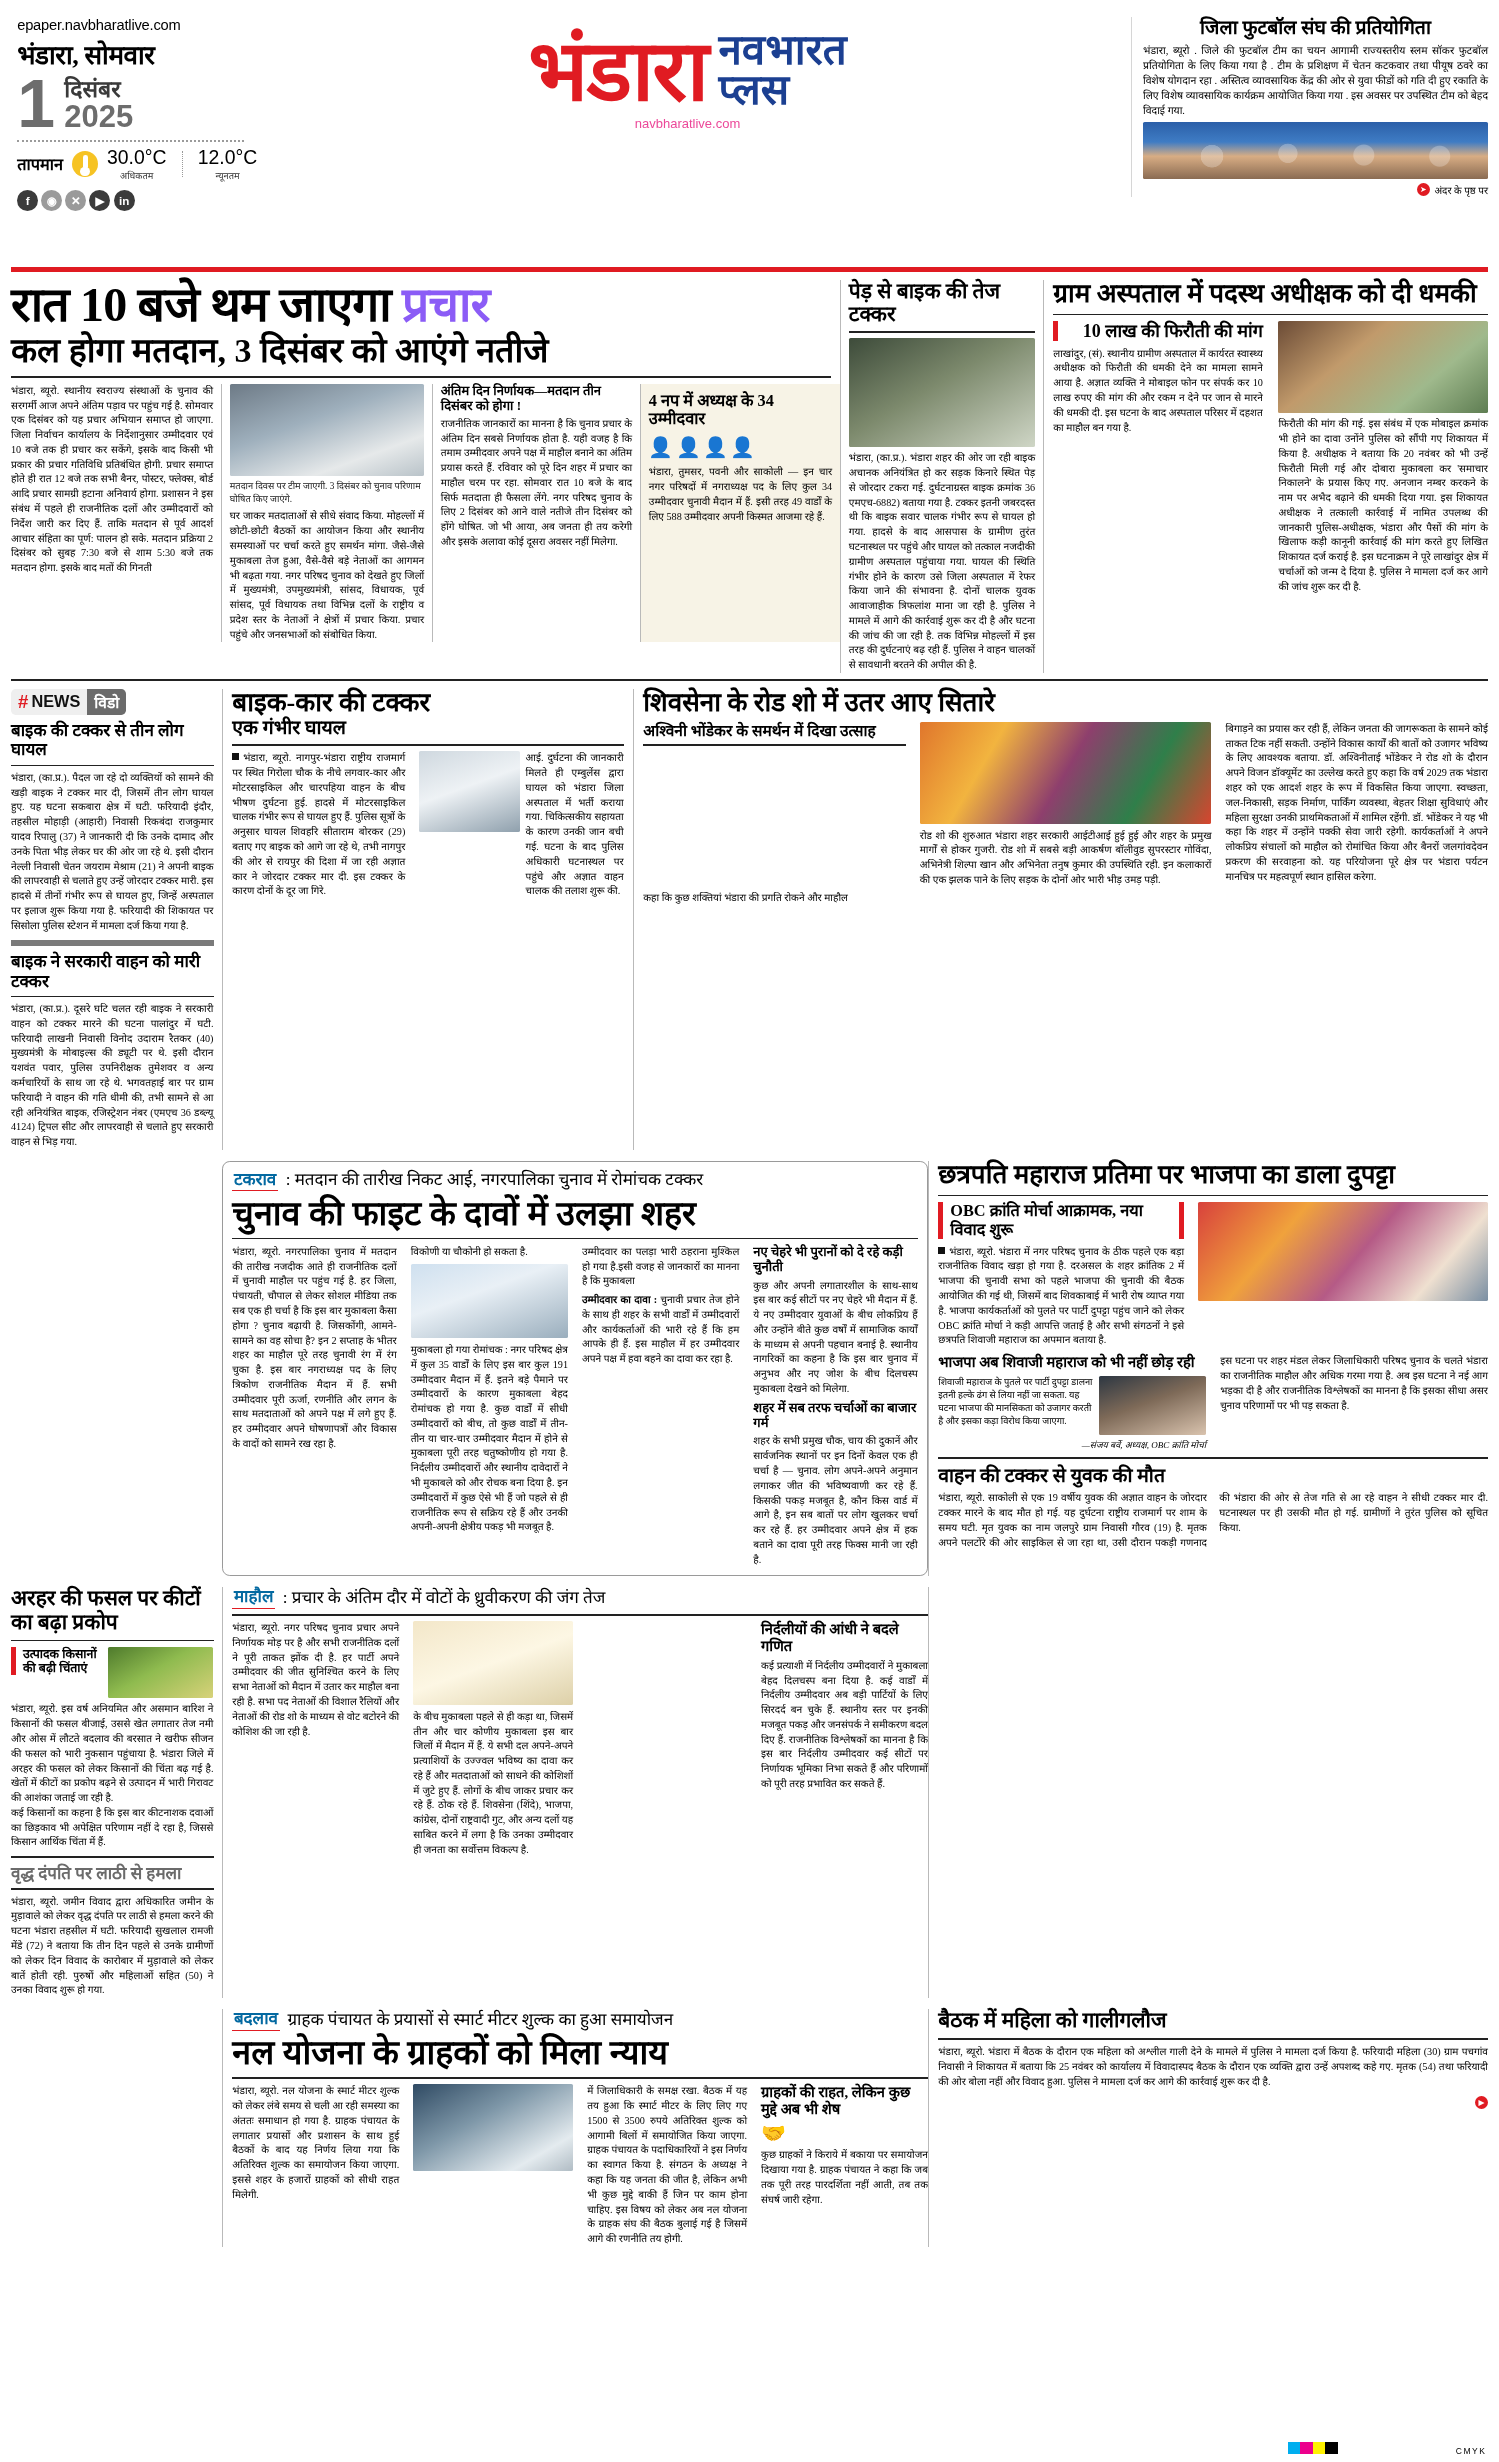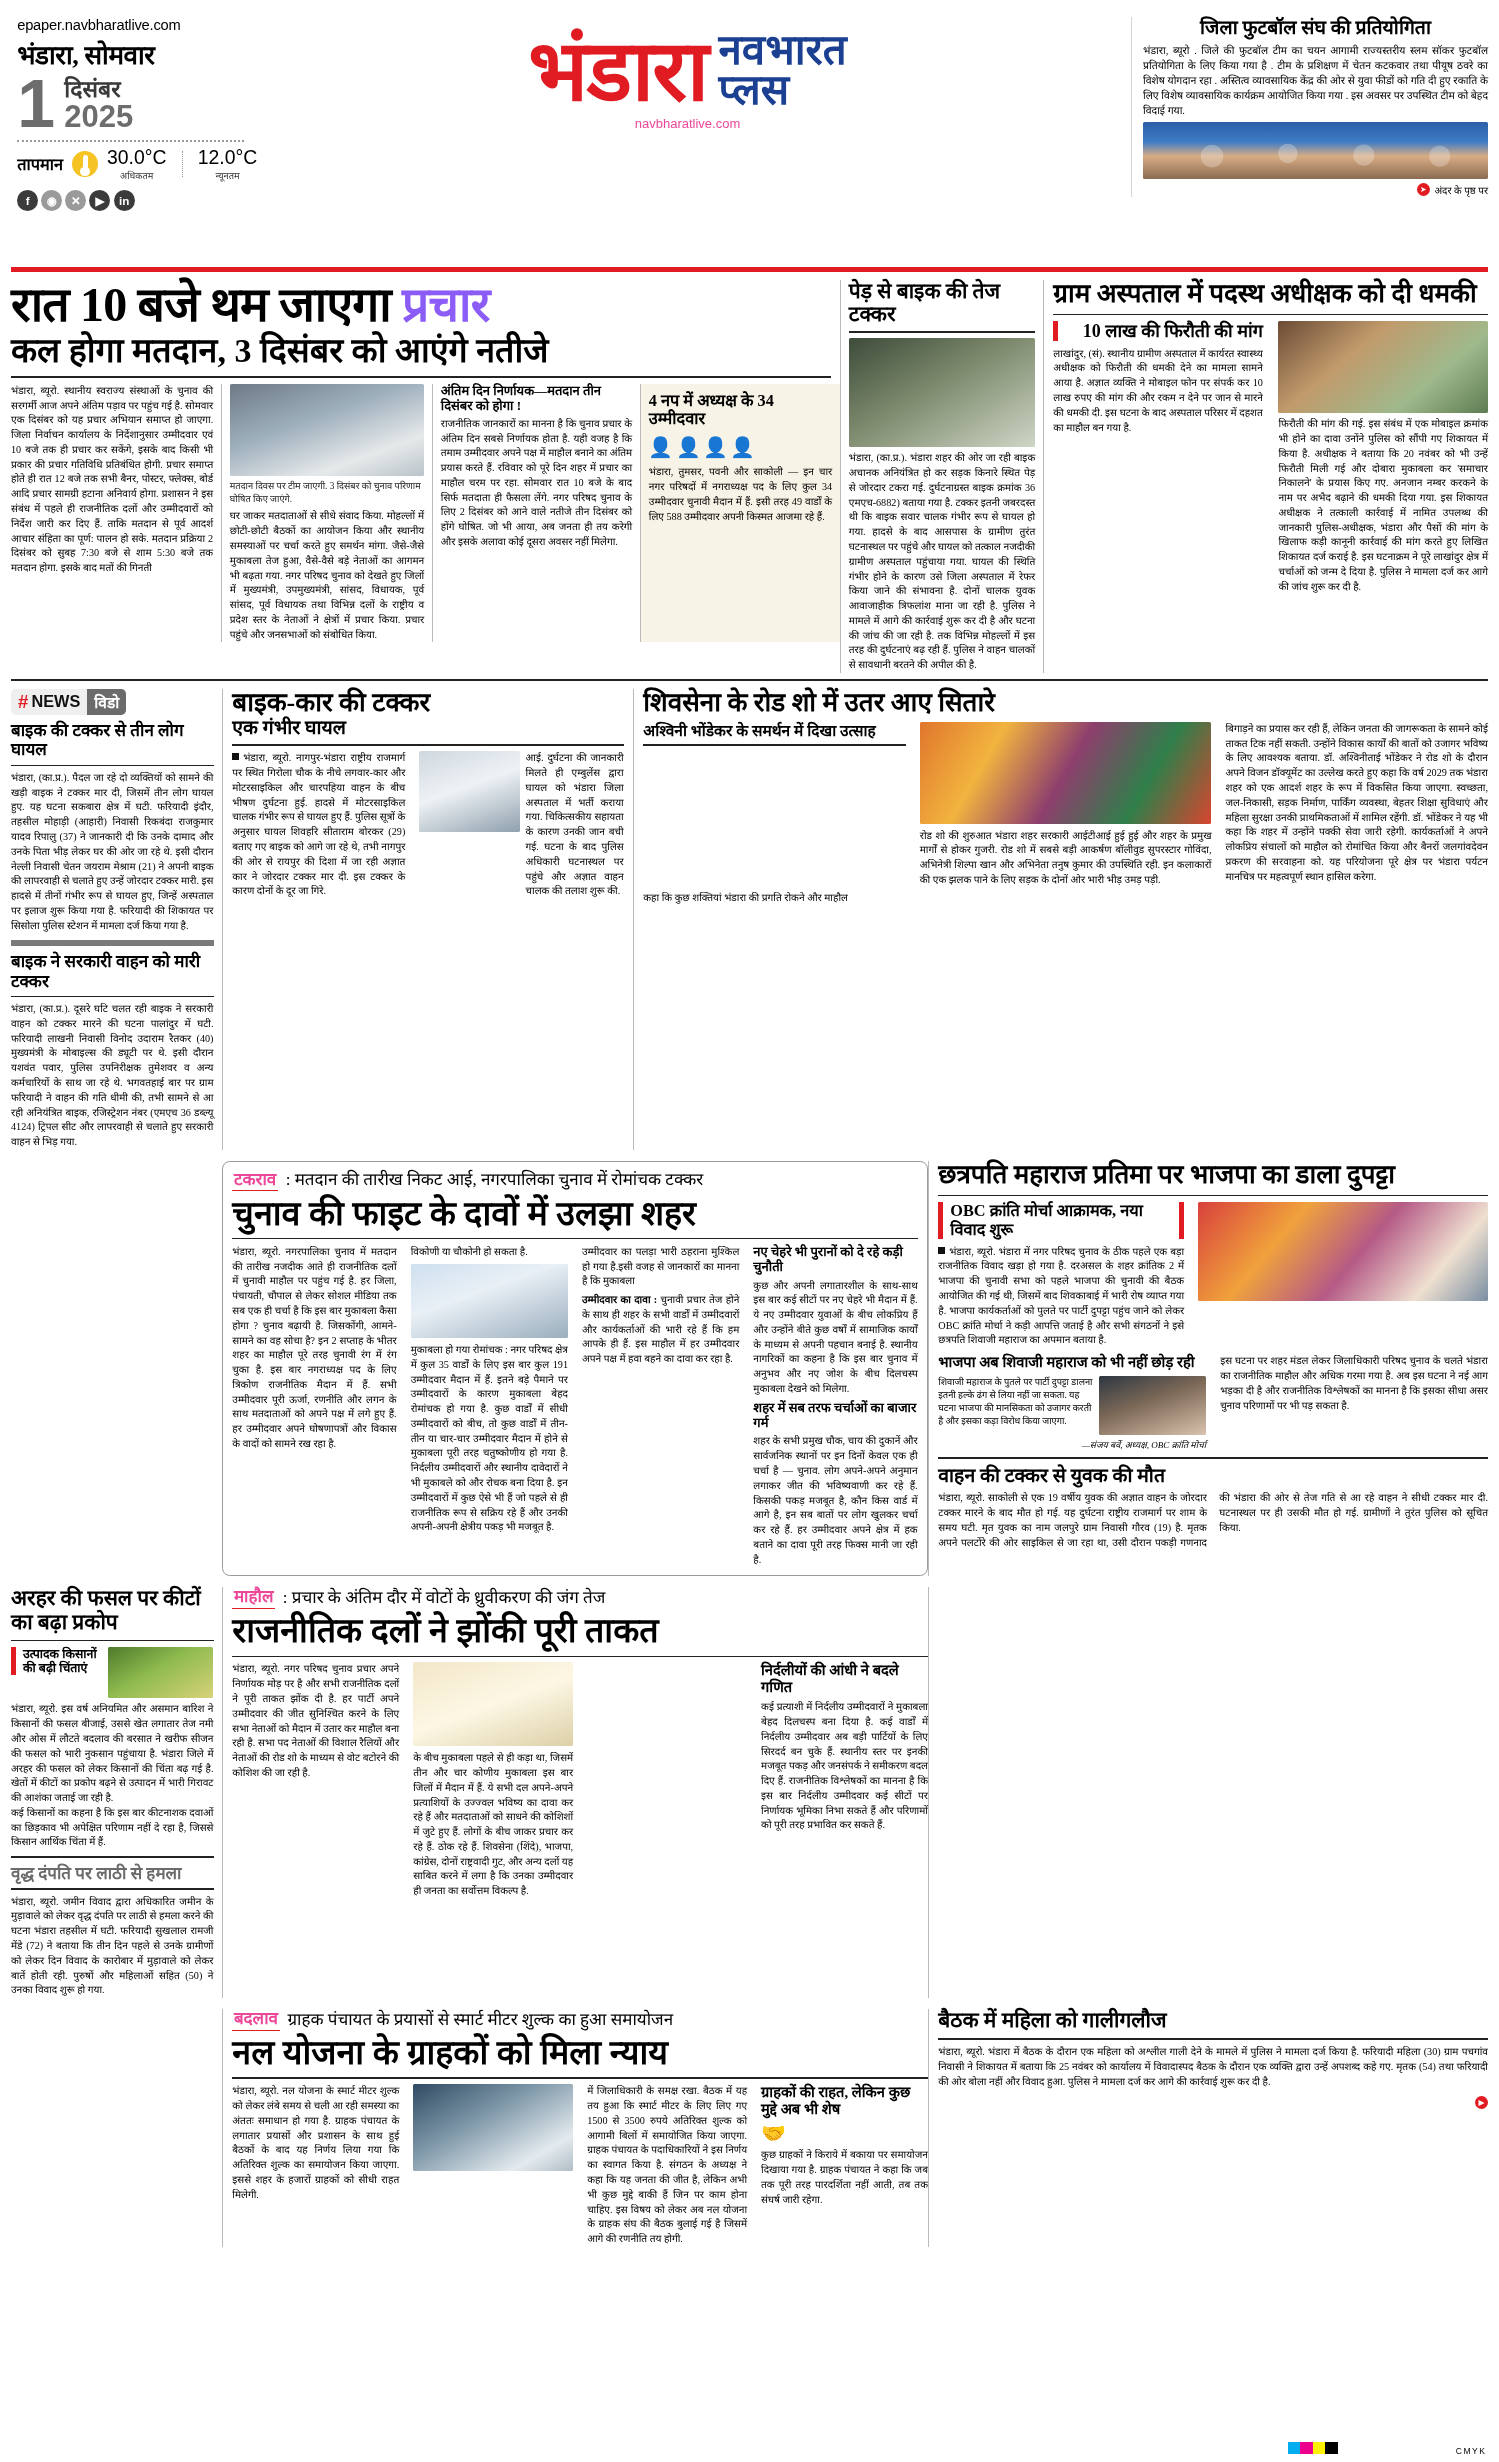"टकराव" .kicker .tag { color: #ec4899 -> #0369a1 }
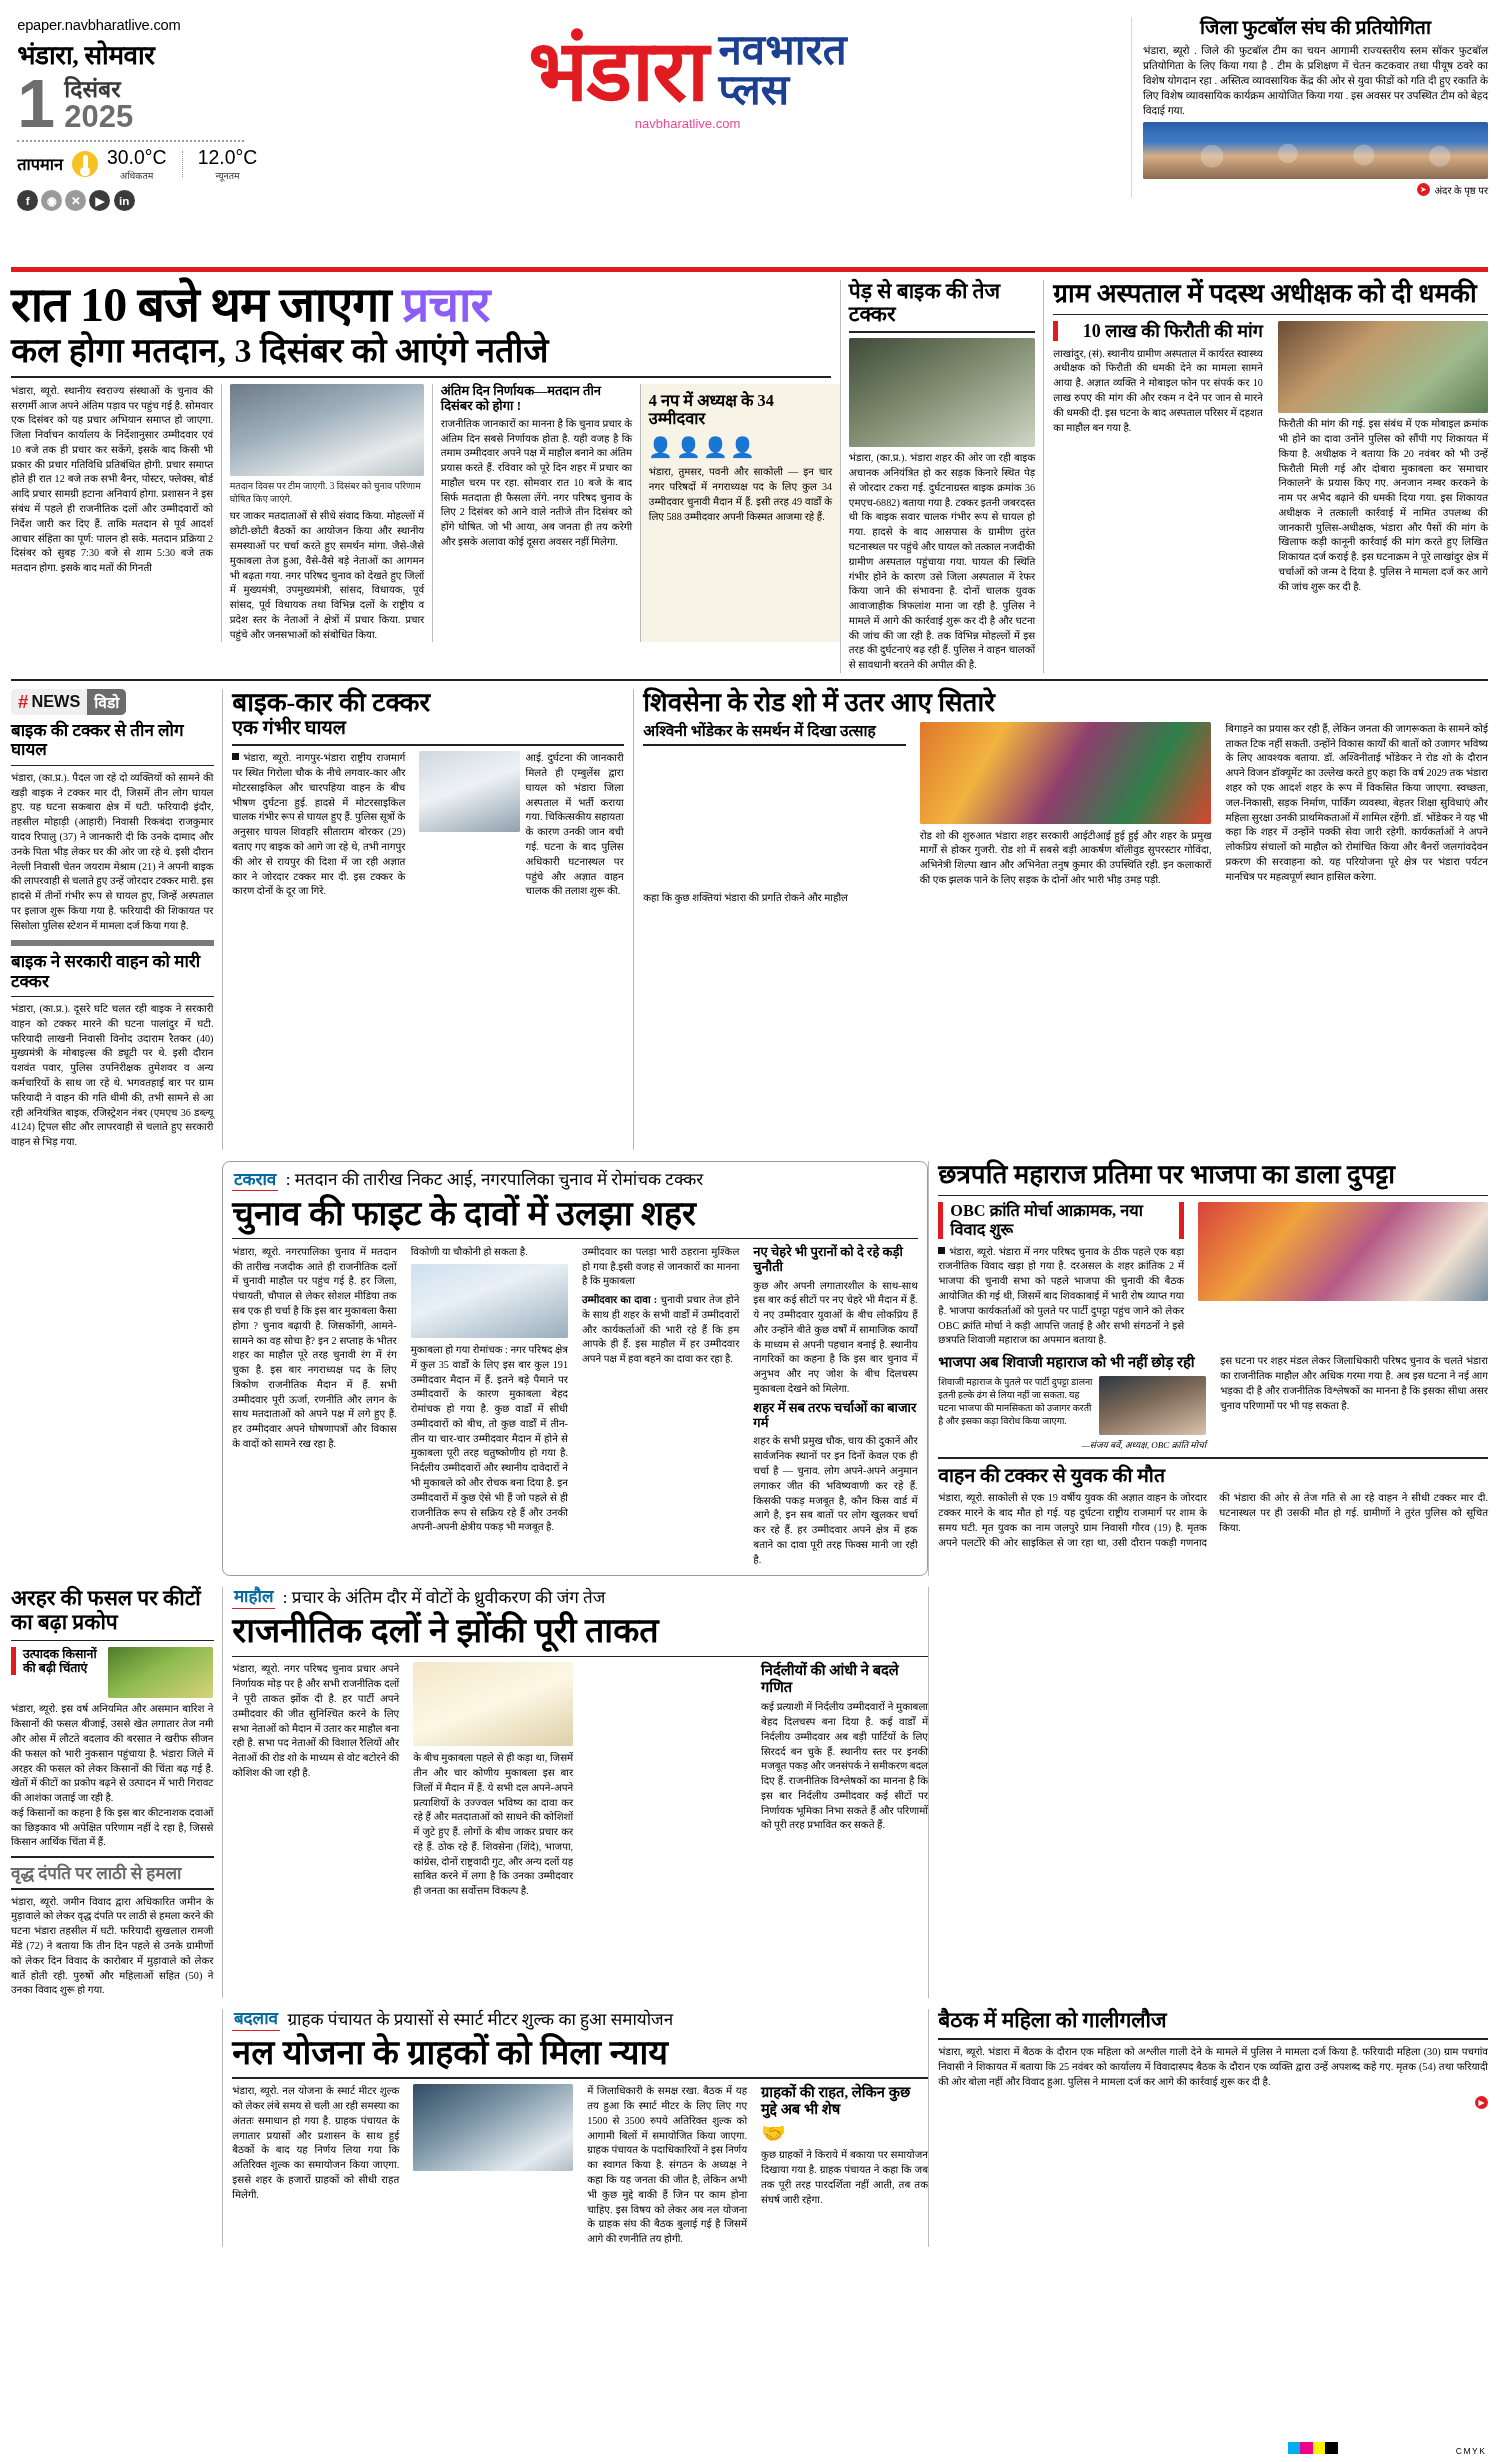"राजनीतिक दलों ने झोंकी पूरी" div.hl-xl { html: <div>राजनीतिक दलों ने झोंकी पूरी ताकत</div> -> none }
